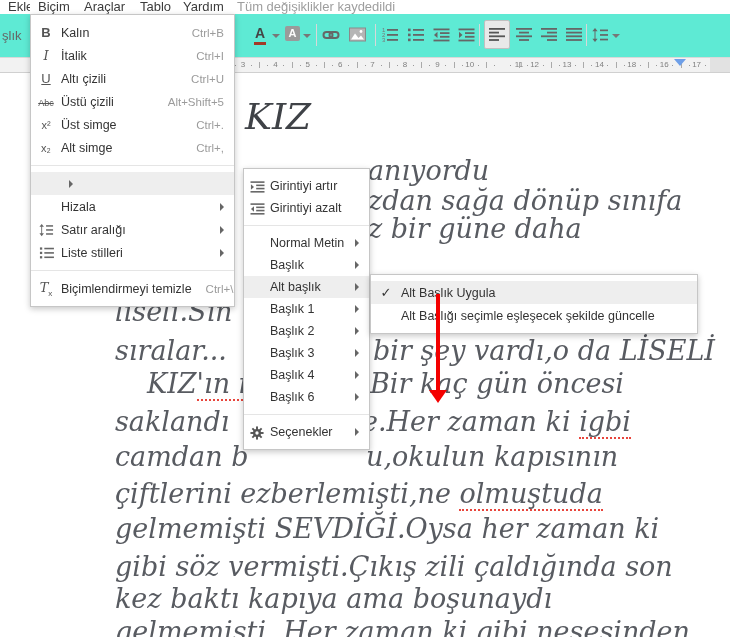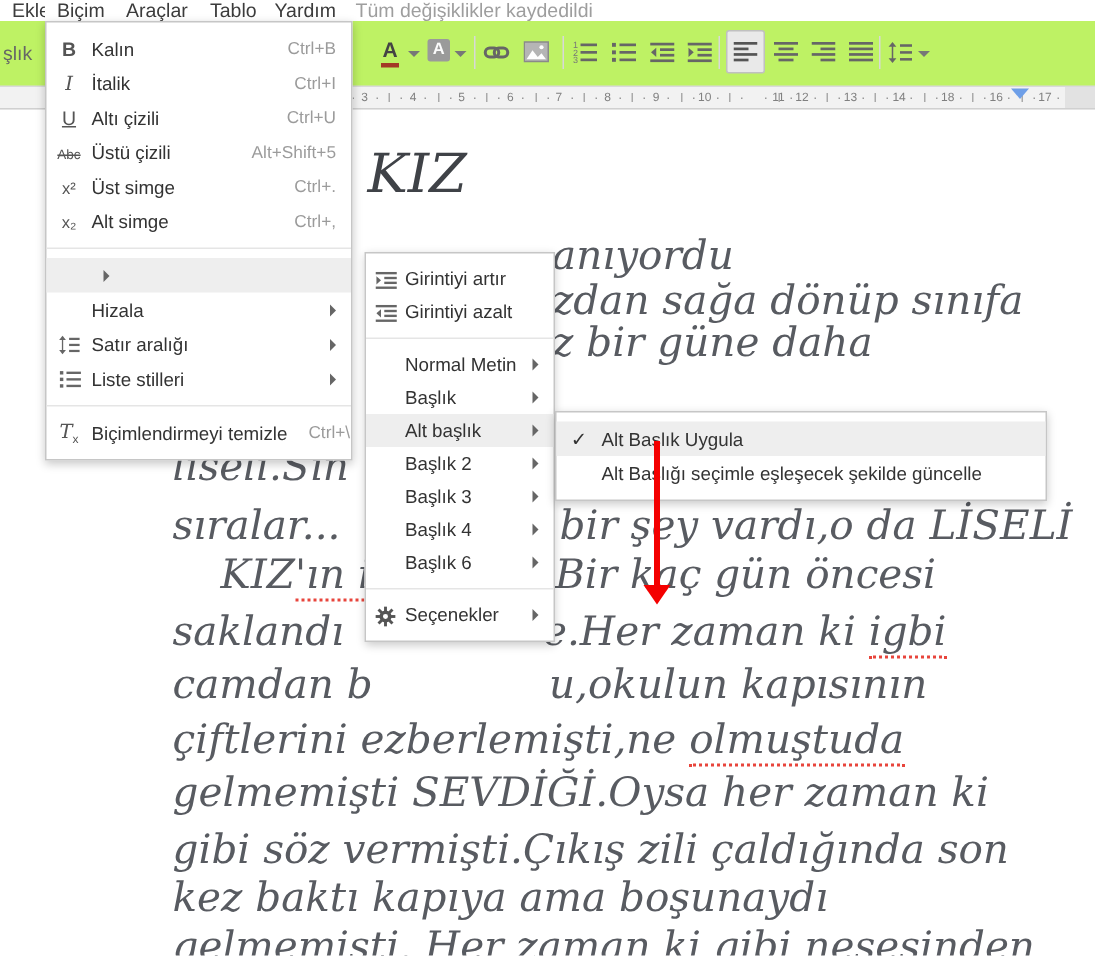"şlık" .toolbar { background: #bef264 -> #5eead4 }
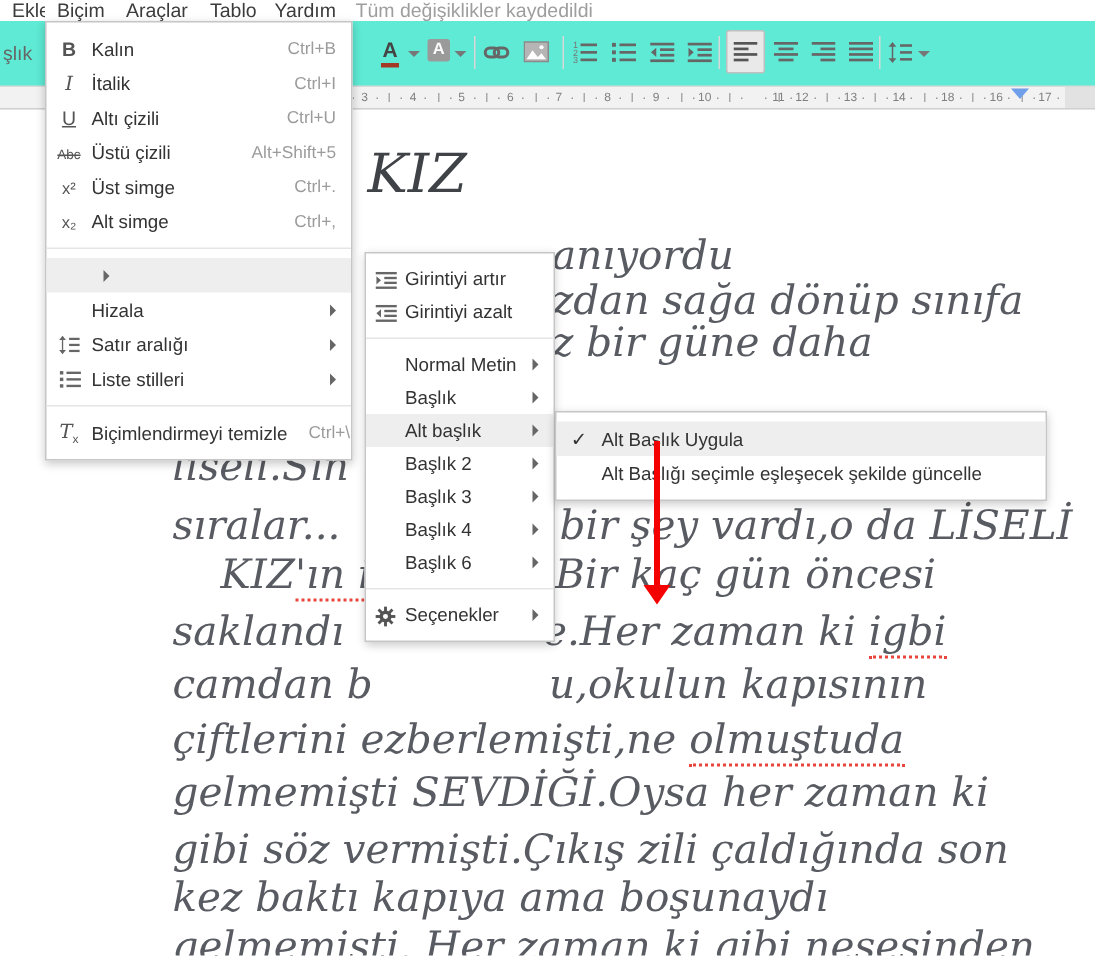"Başlık 1" div.mi { html: none -> <div> <span></span> <span>Başlık 1</span> <span></span> </div> }
